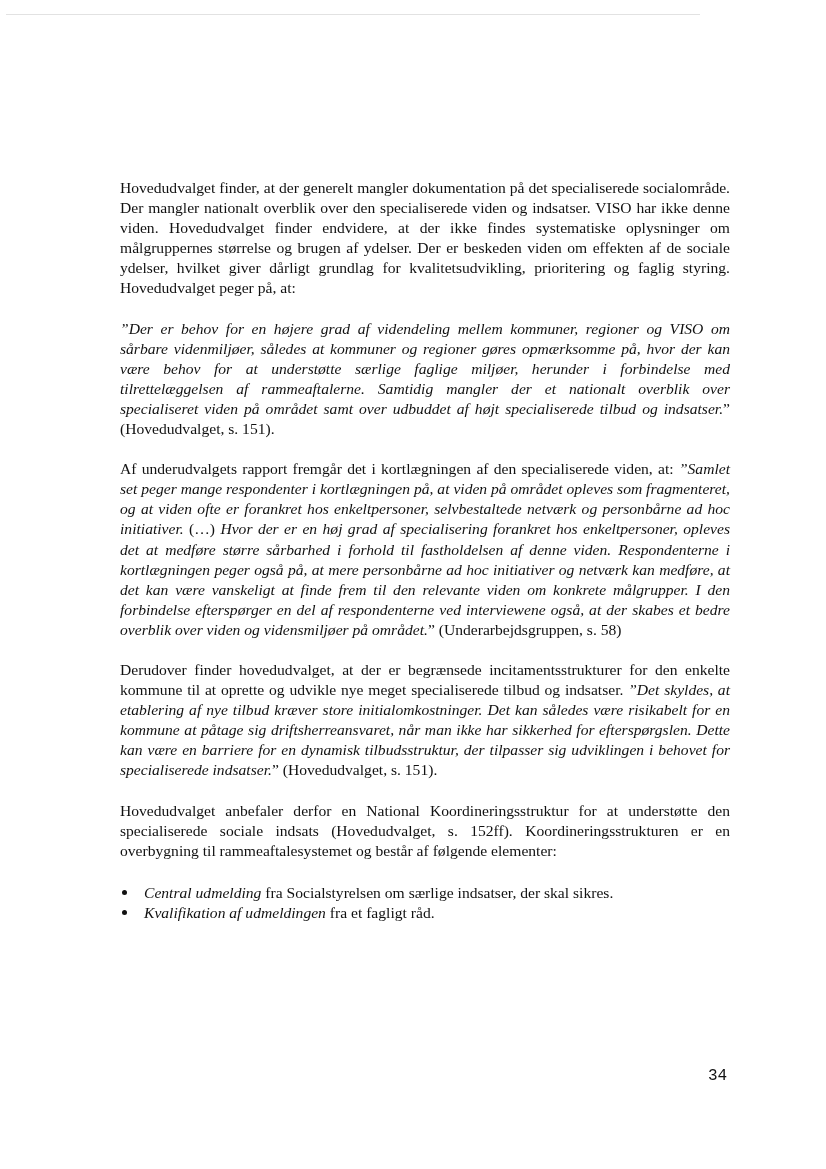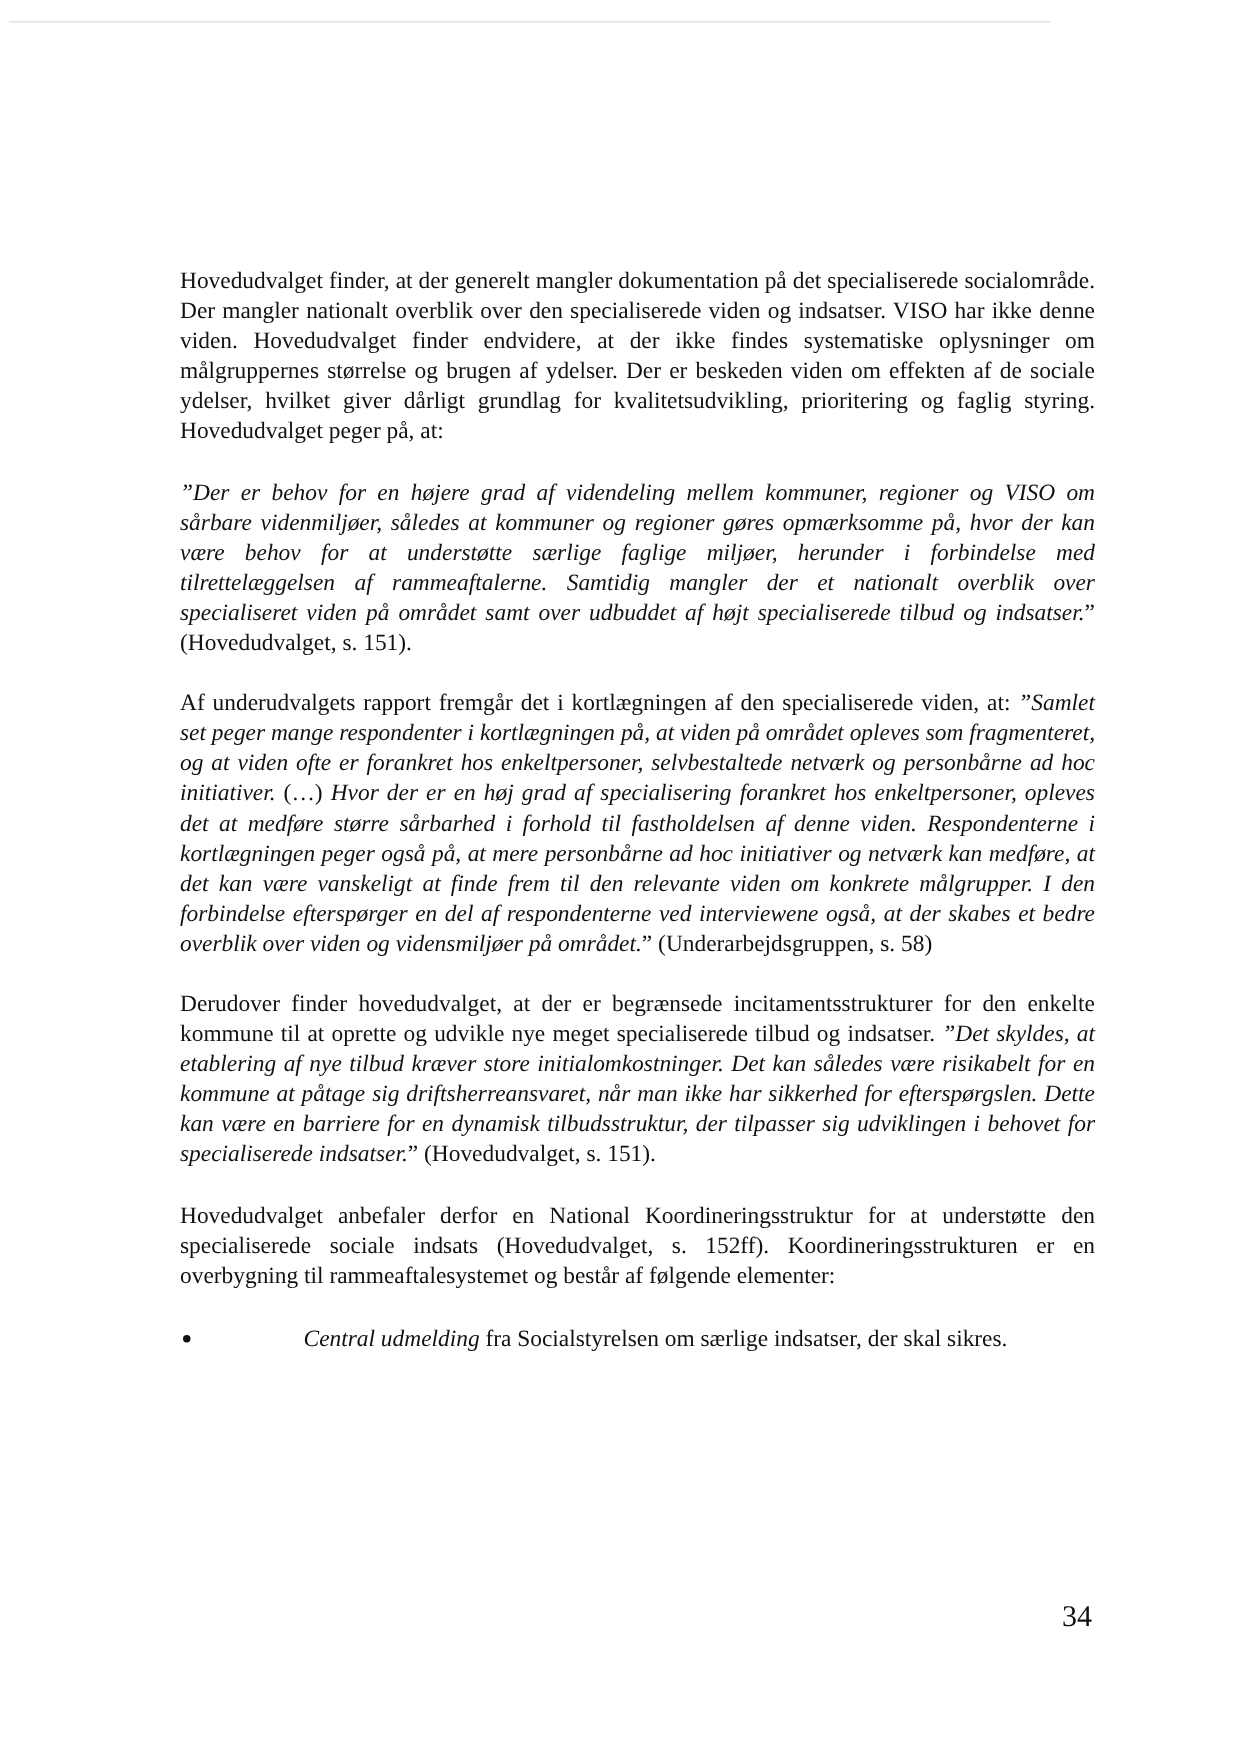"Central udmelding fra Socialstyrelsen om" .bullets li { text-align: center -> left }
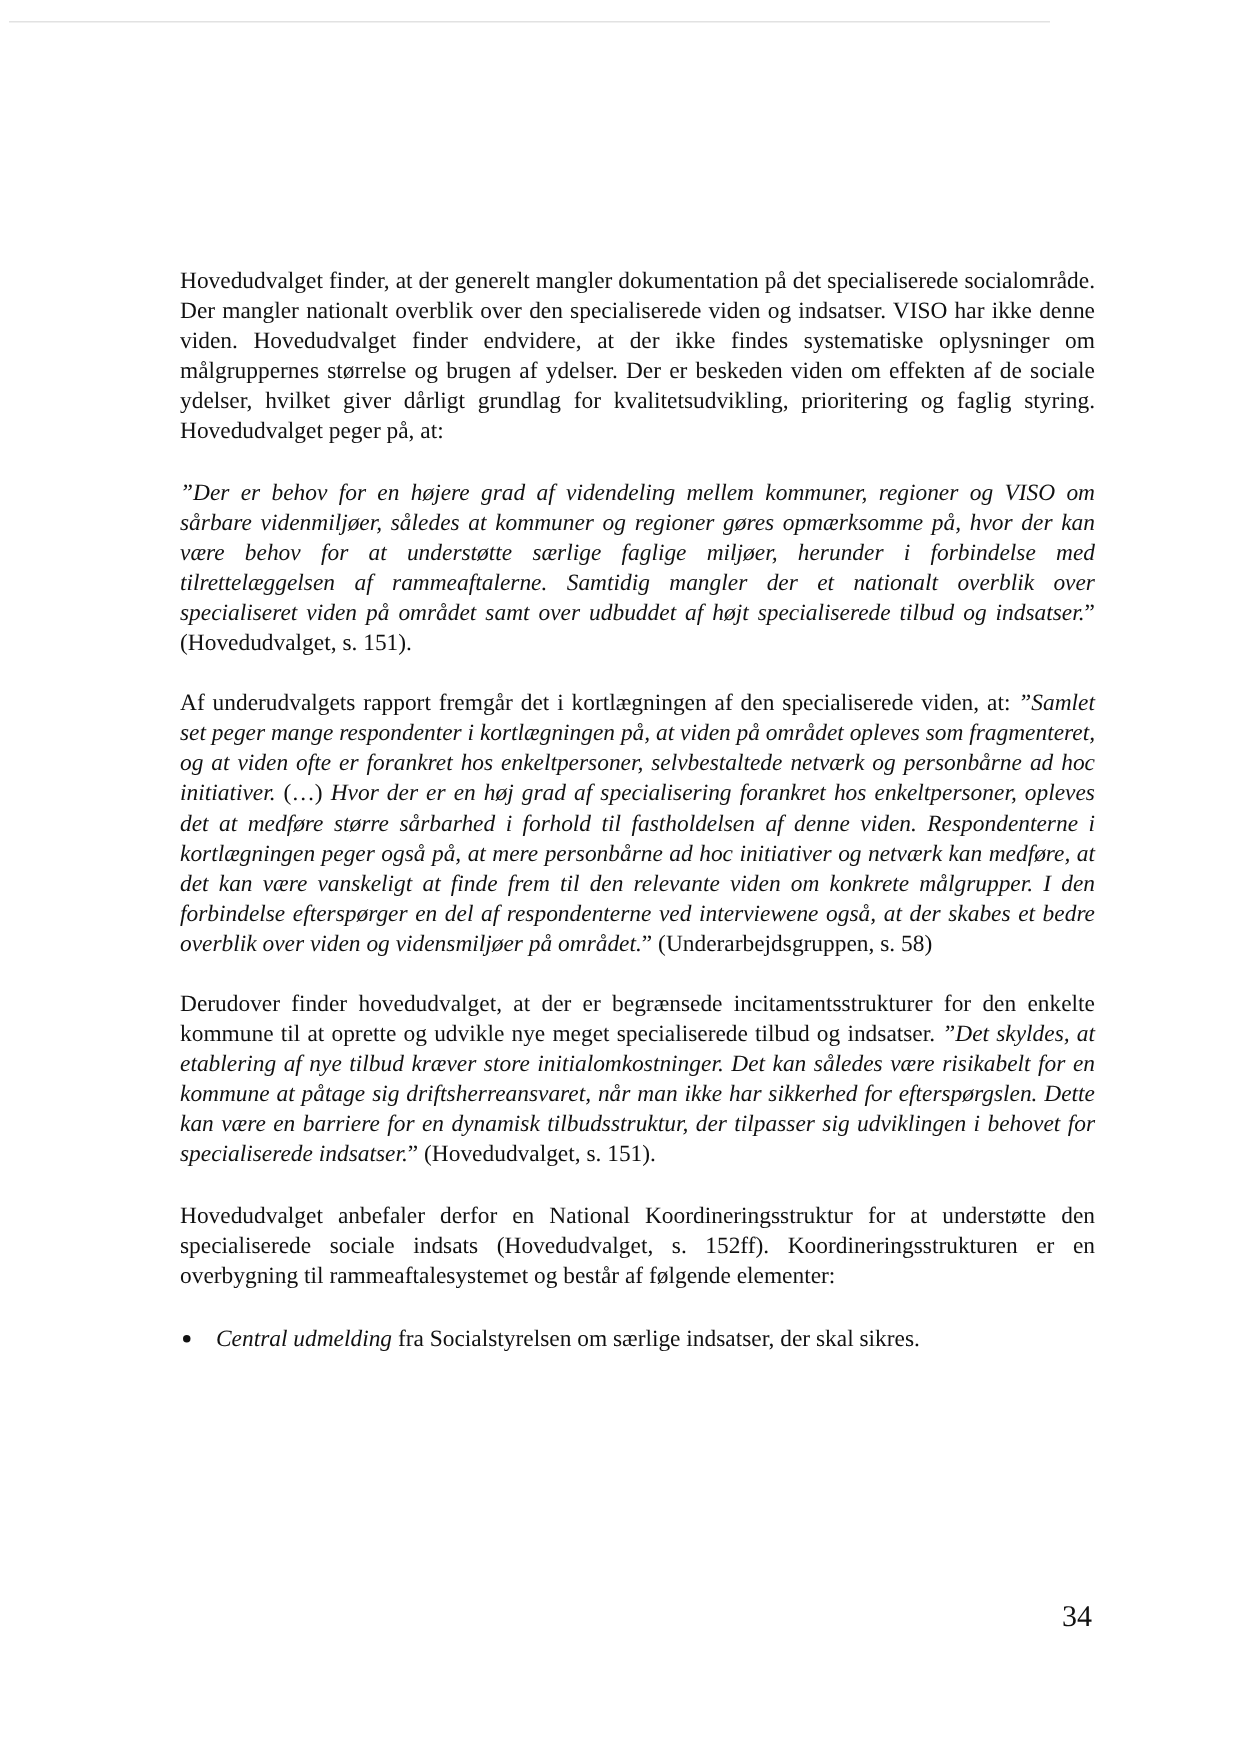"Kvalifikation af udmeldingen fra et" li { html: none -> <li> <span></span> <i>Kvalifikation af udmeldingen</i><span> fra et fagligt råd.</span> </li> }
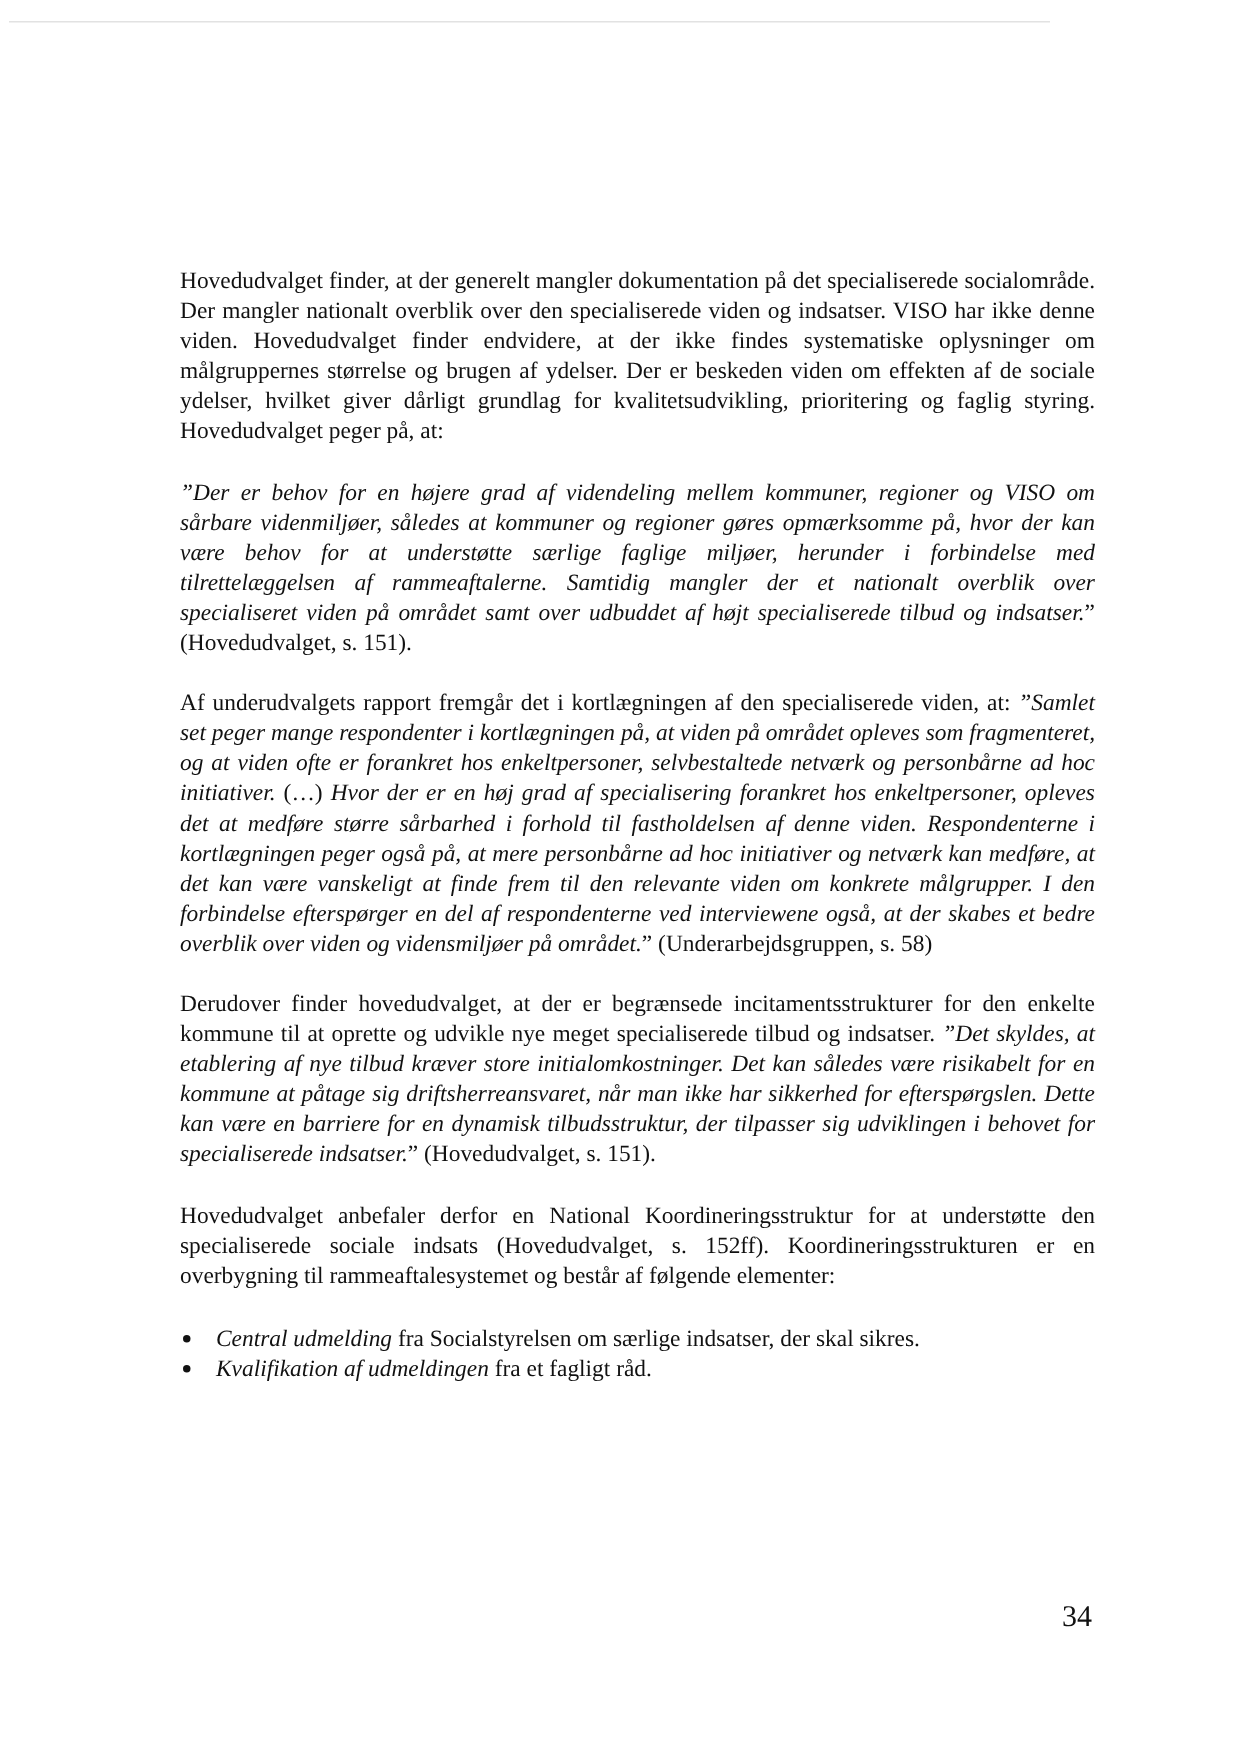"34" .page-number { font-family: Liberation Serif, serif -> Liberation Mono, monospace; font-size: 20px -> 16px }
